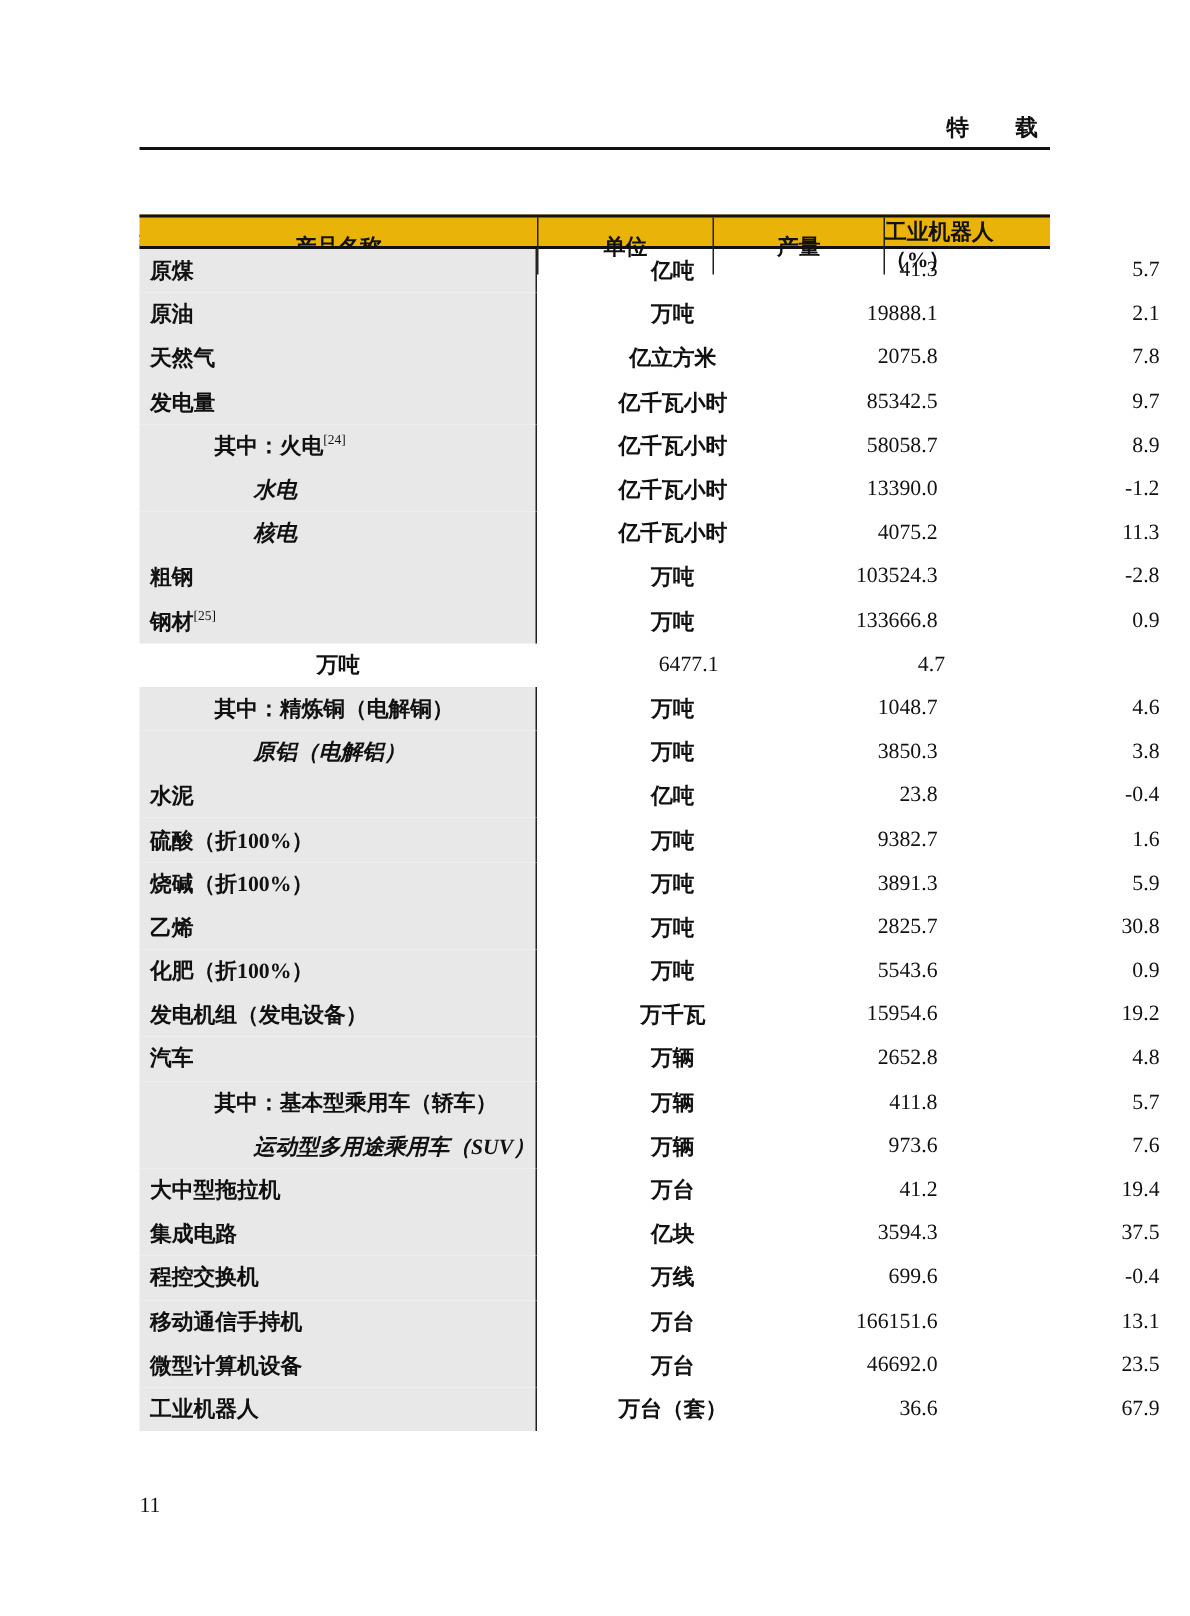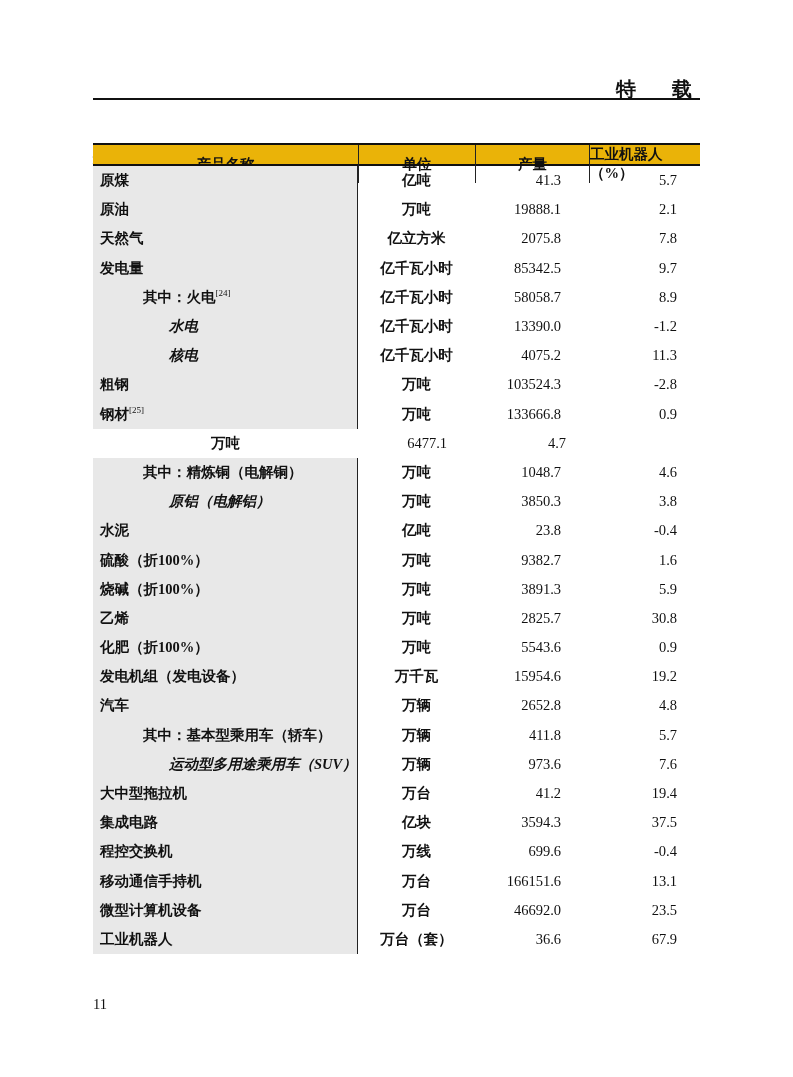"特 载" .running-head { font-size: 20px -> 15px }
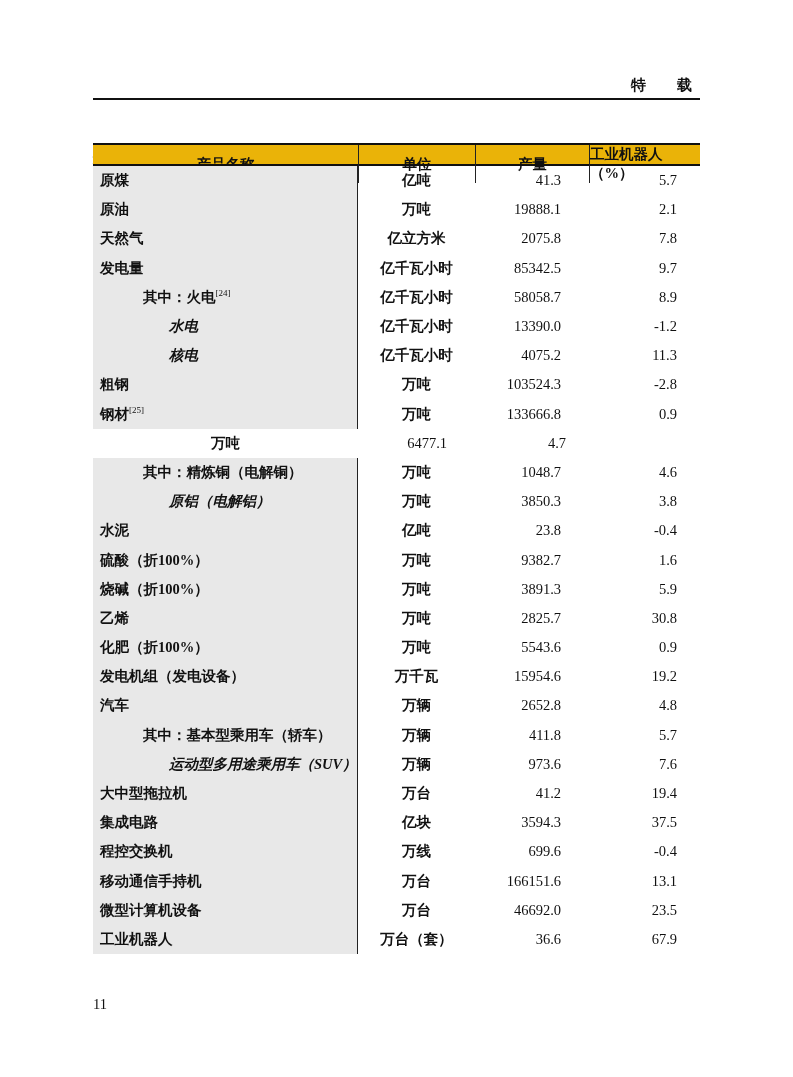"原煤" .tbody .trow { gap: none -> 32px }
